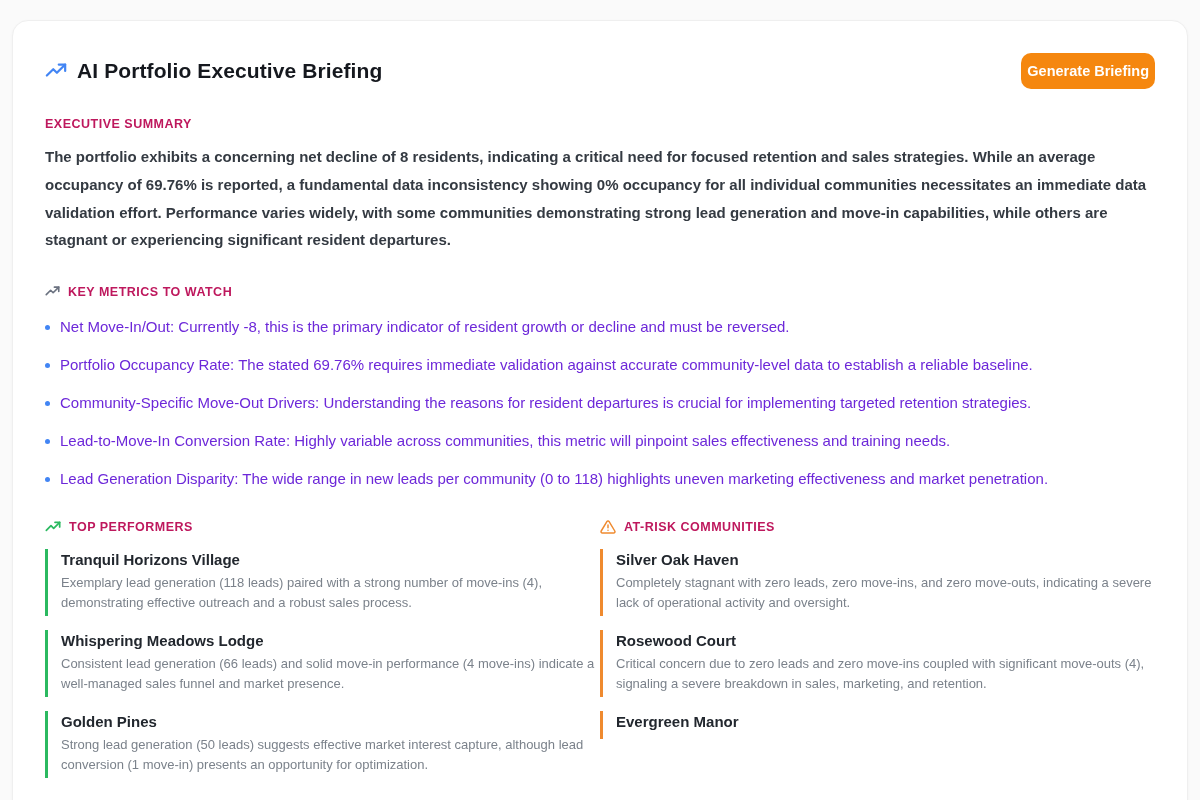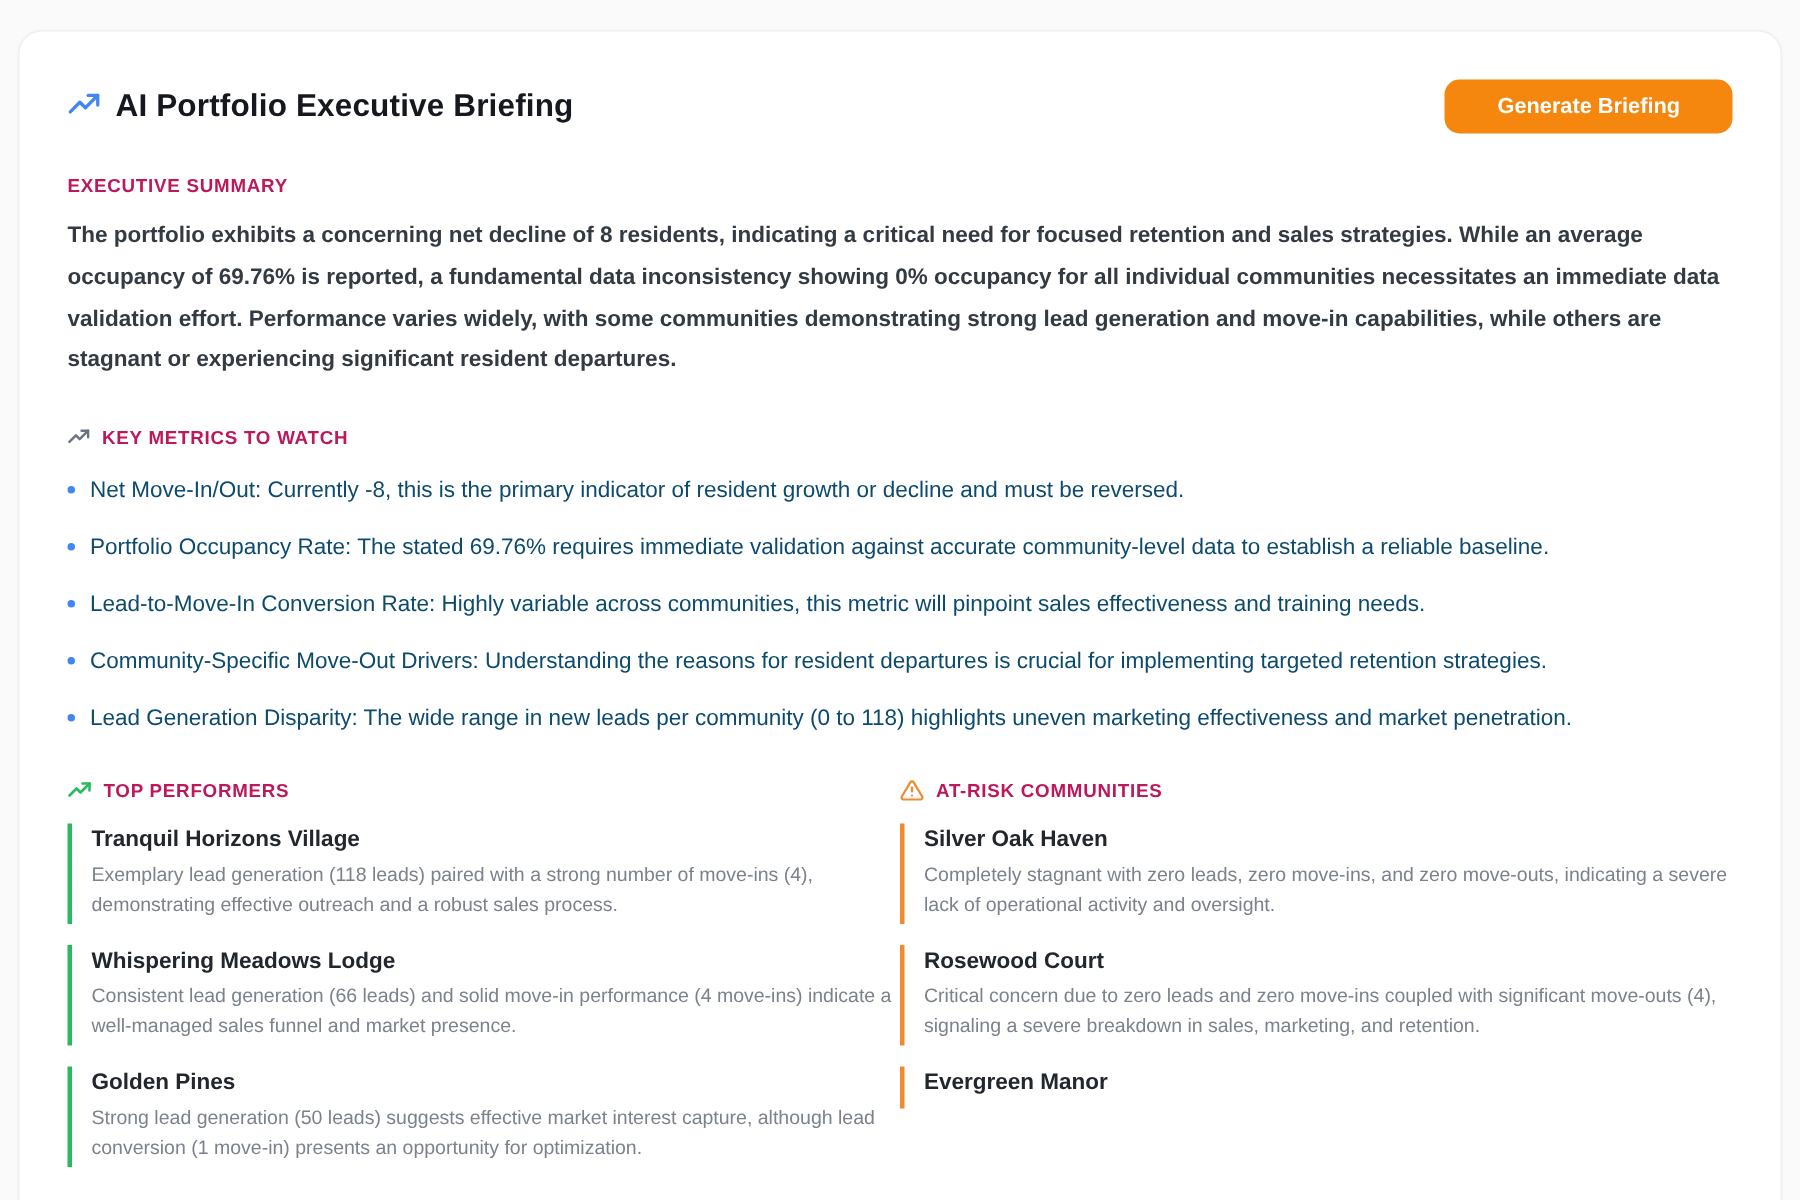"AI Portfolio Executive Briefing" .title-row { align-items: flex-start -> center }
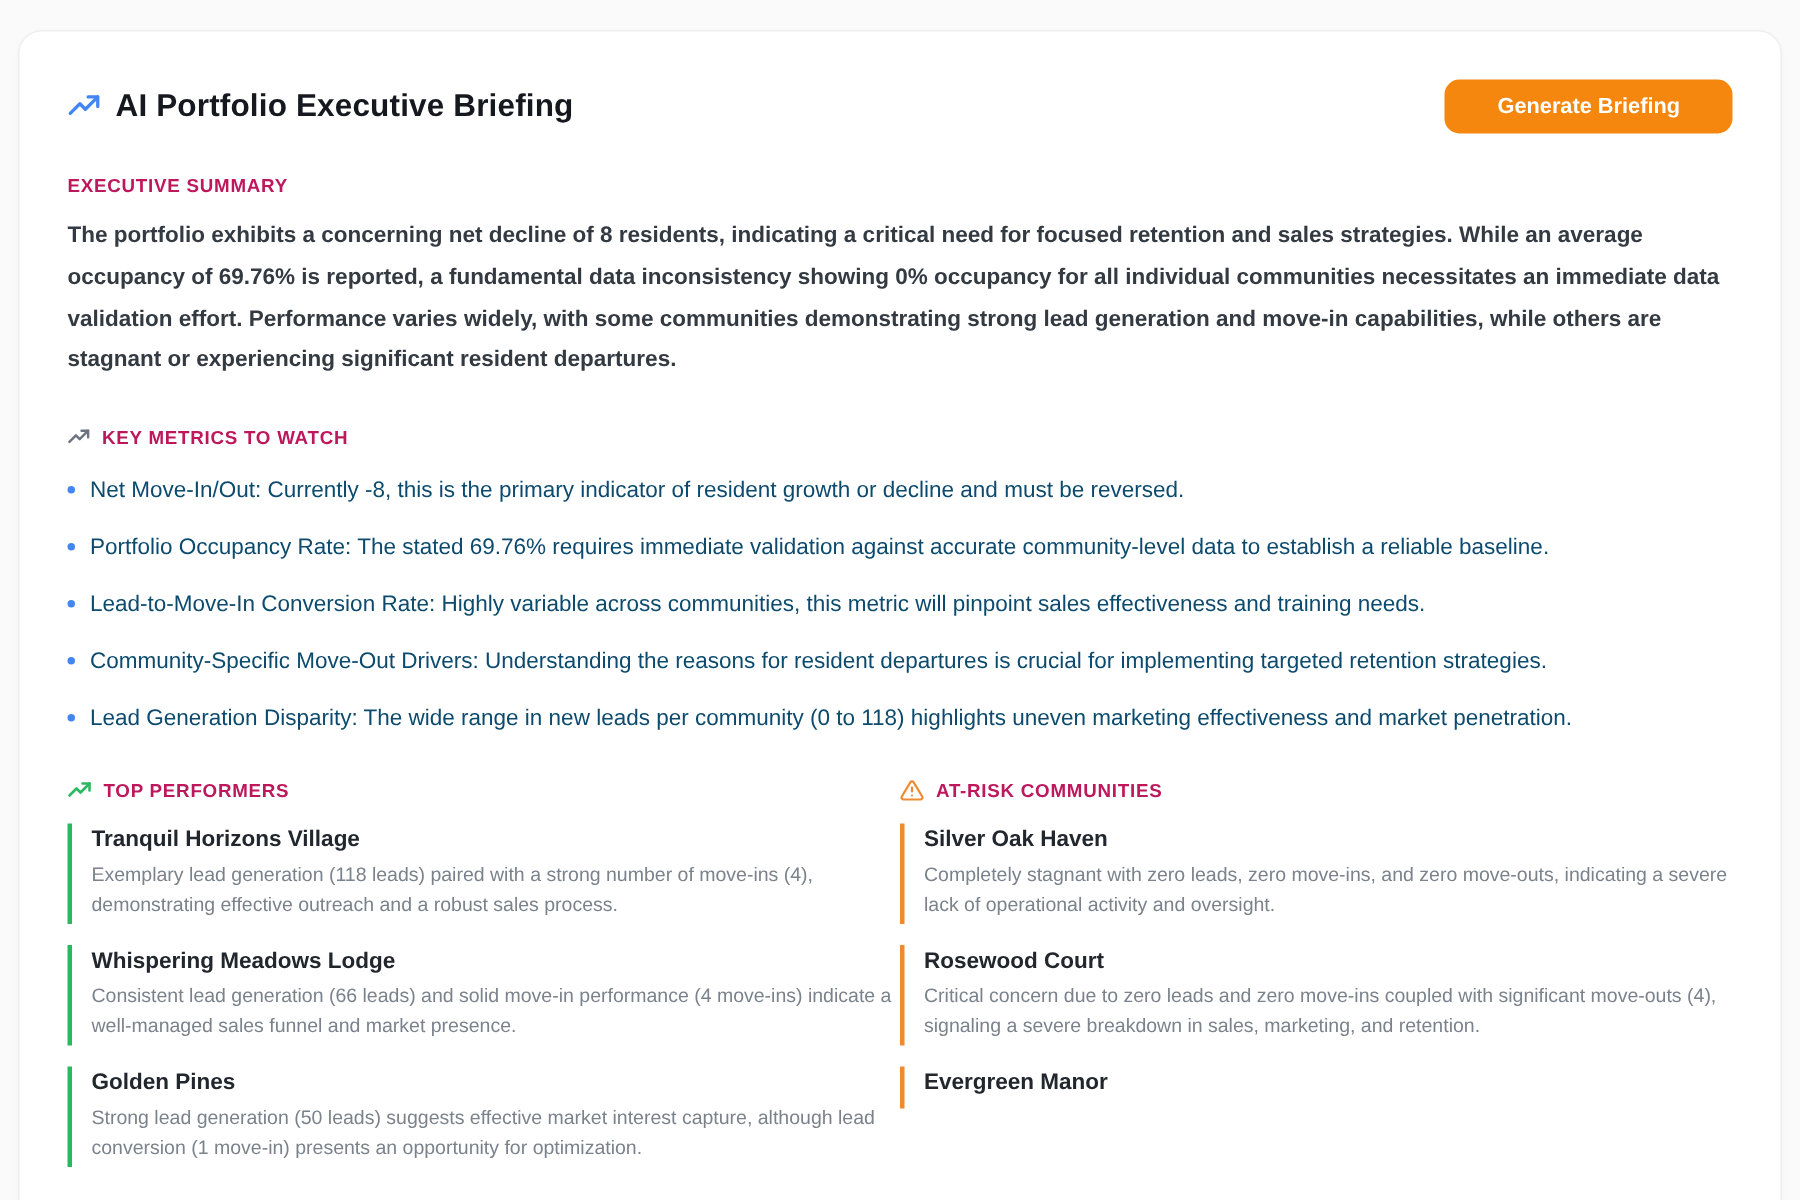"Generate Briefing" .generate-btn { padding: 10px 35px -> 10px 6px }
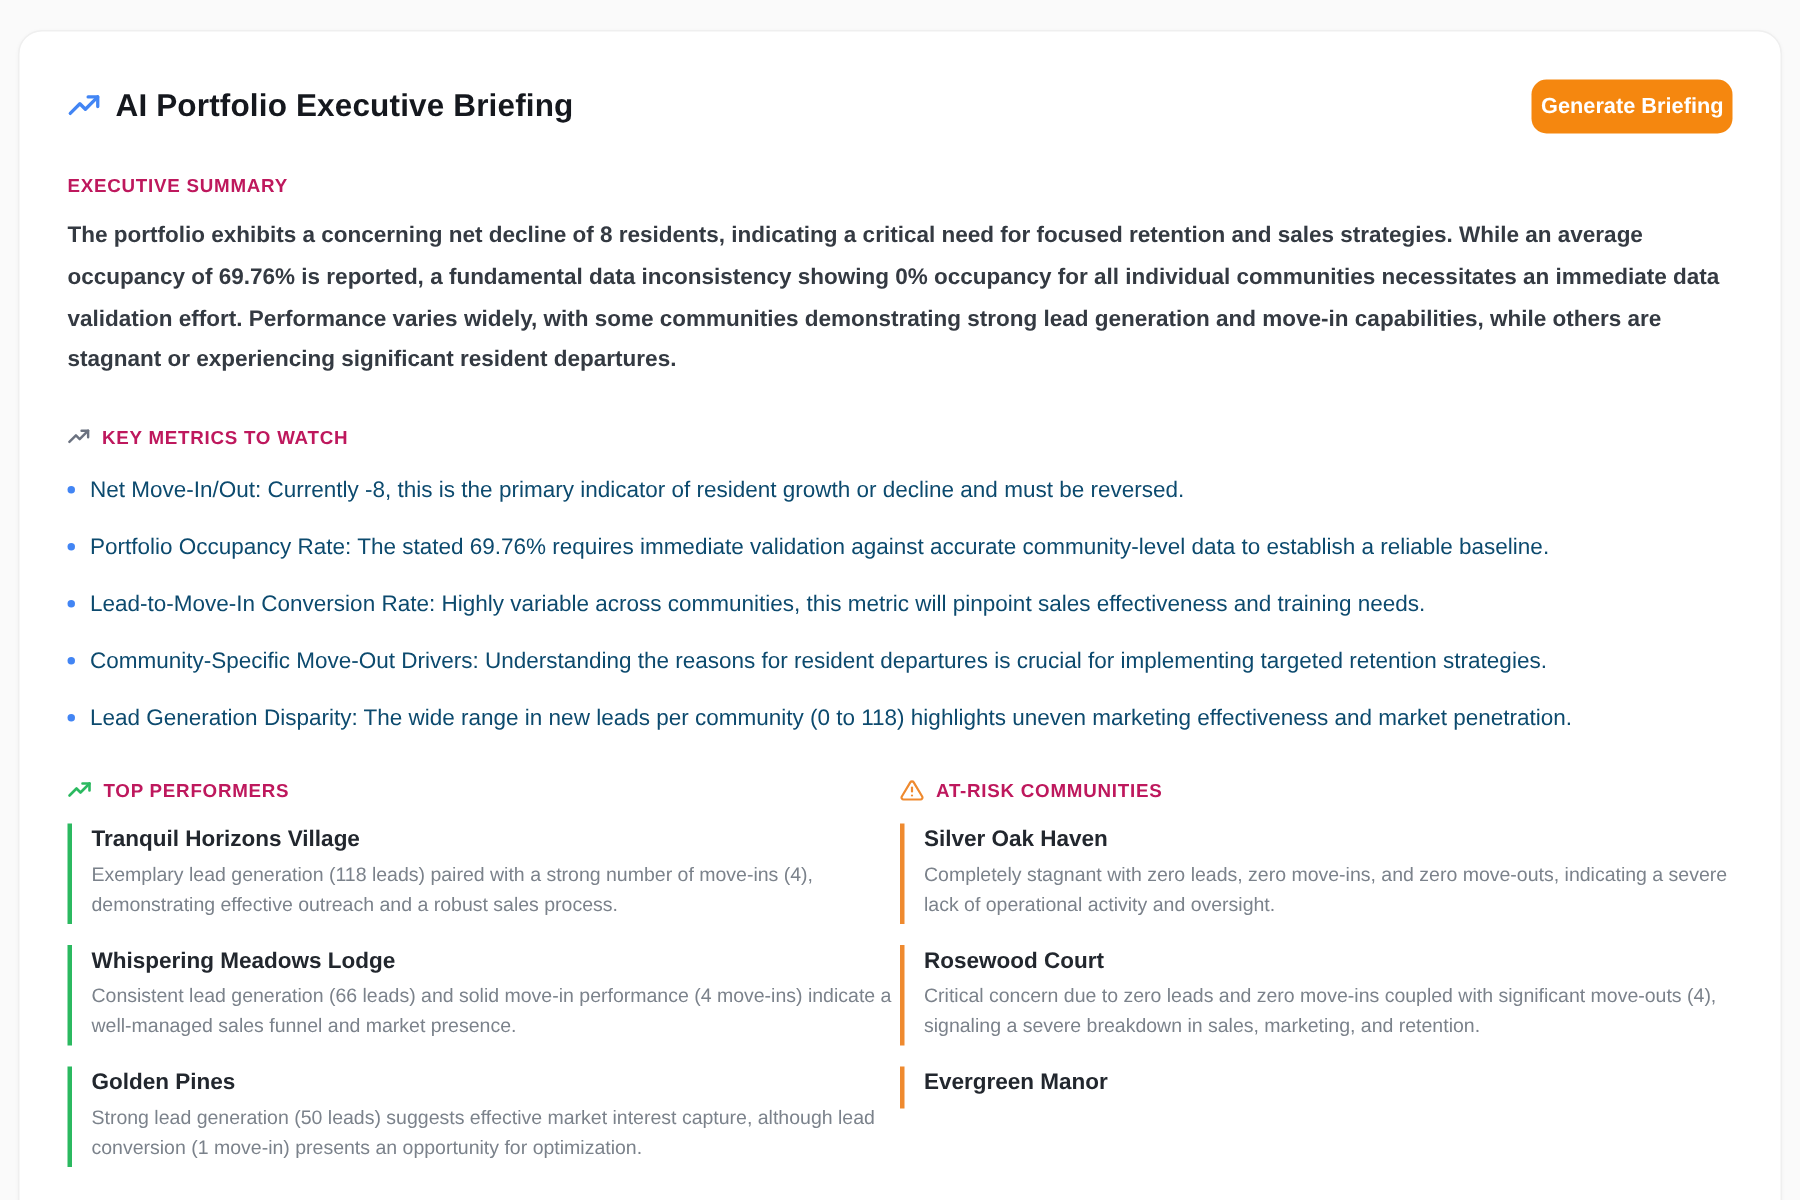"Net Move-In/Out: Currently -8, this" .metrics li { color: #0c4a6e -> #6d28d9 }
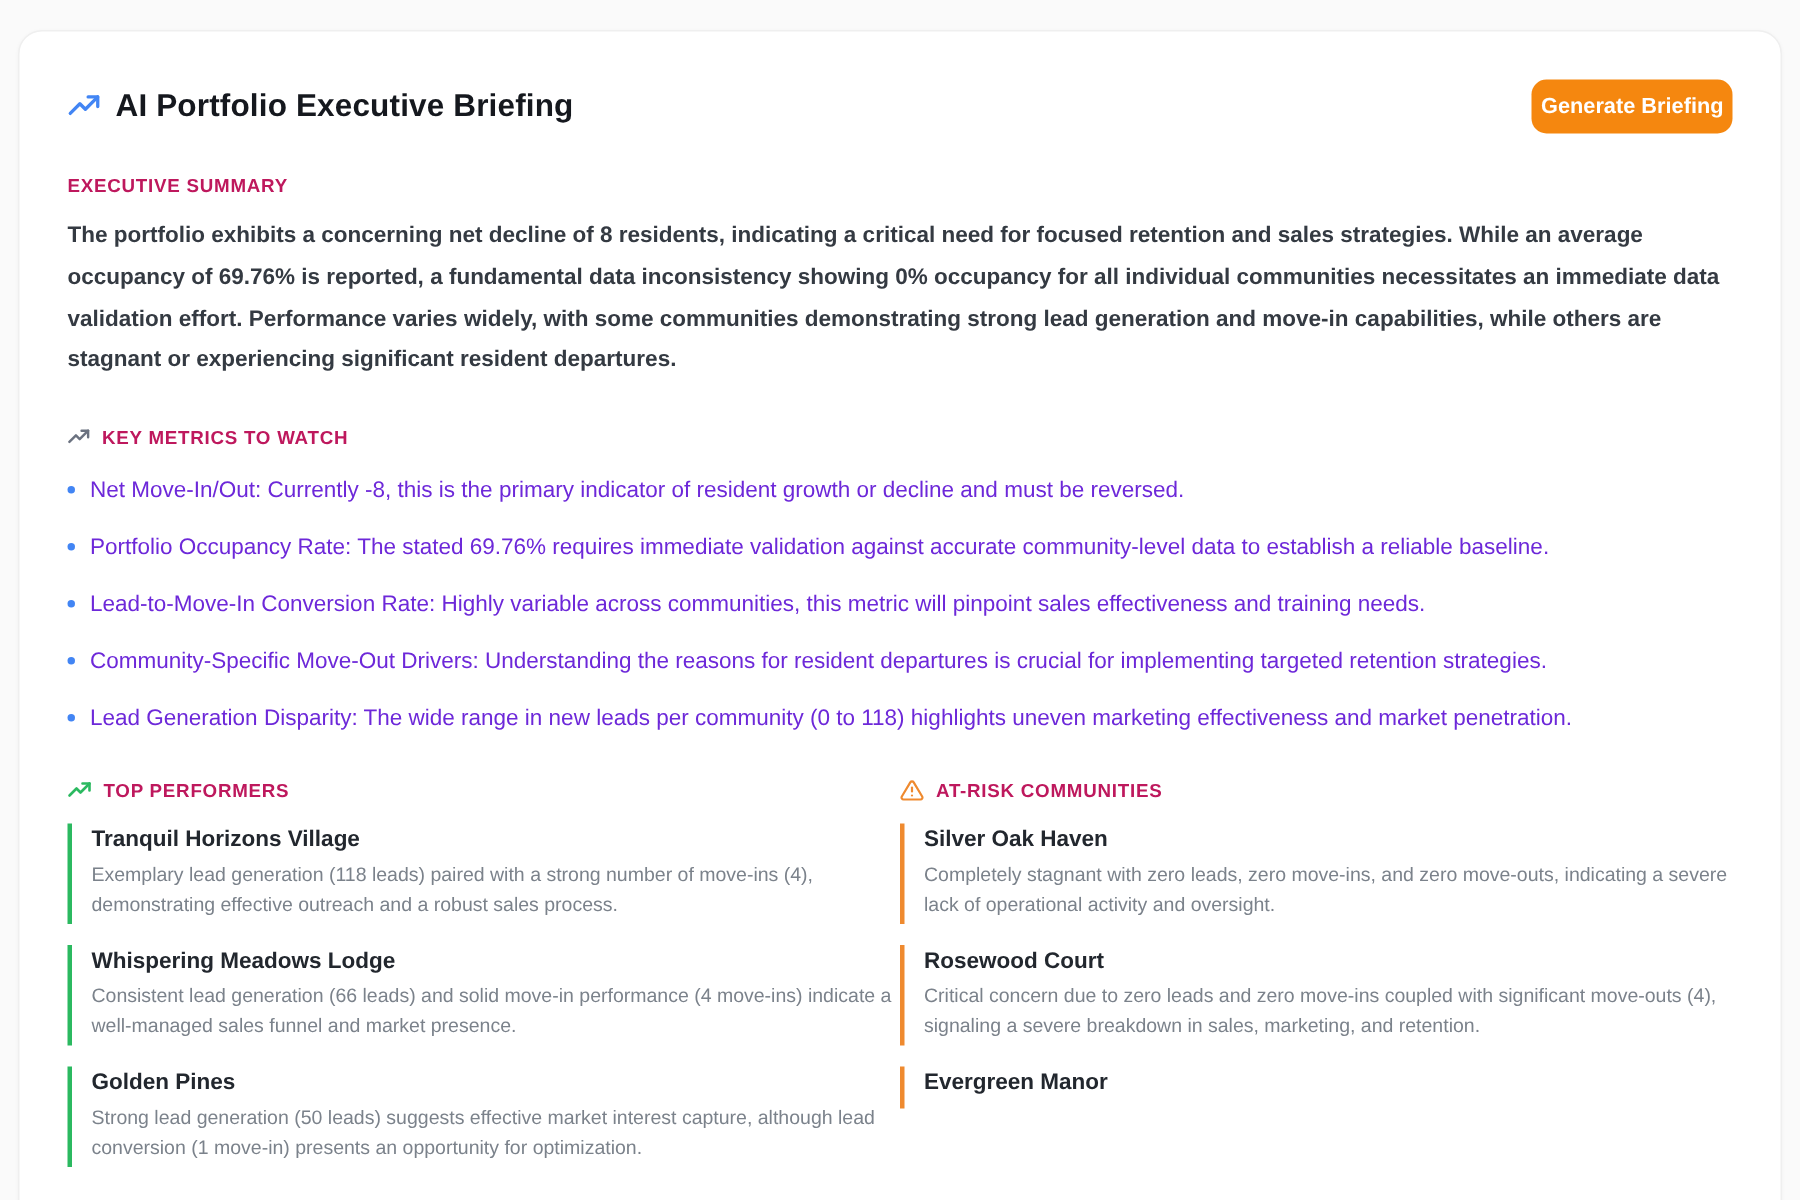"Lead-to-Move-In Conversion Rate: Highly" li { order: before "Community-Specific Move-Out Drivers:" -> after "Community-Specific Move-Out Drivers:" }
